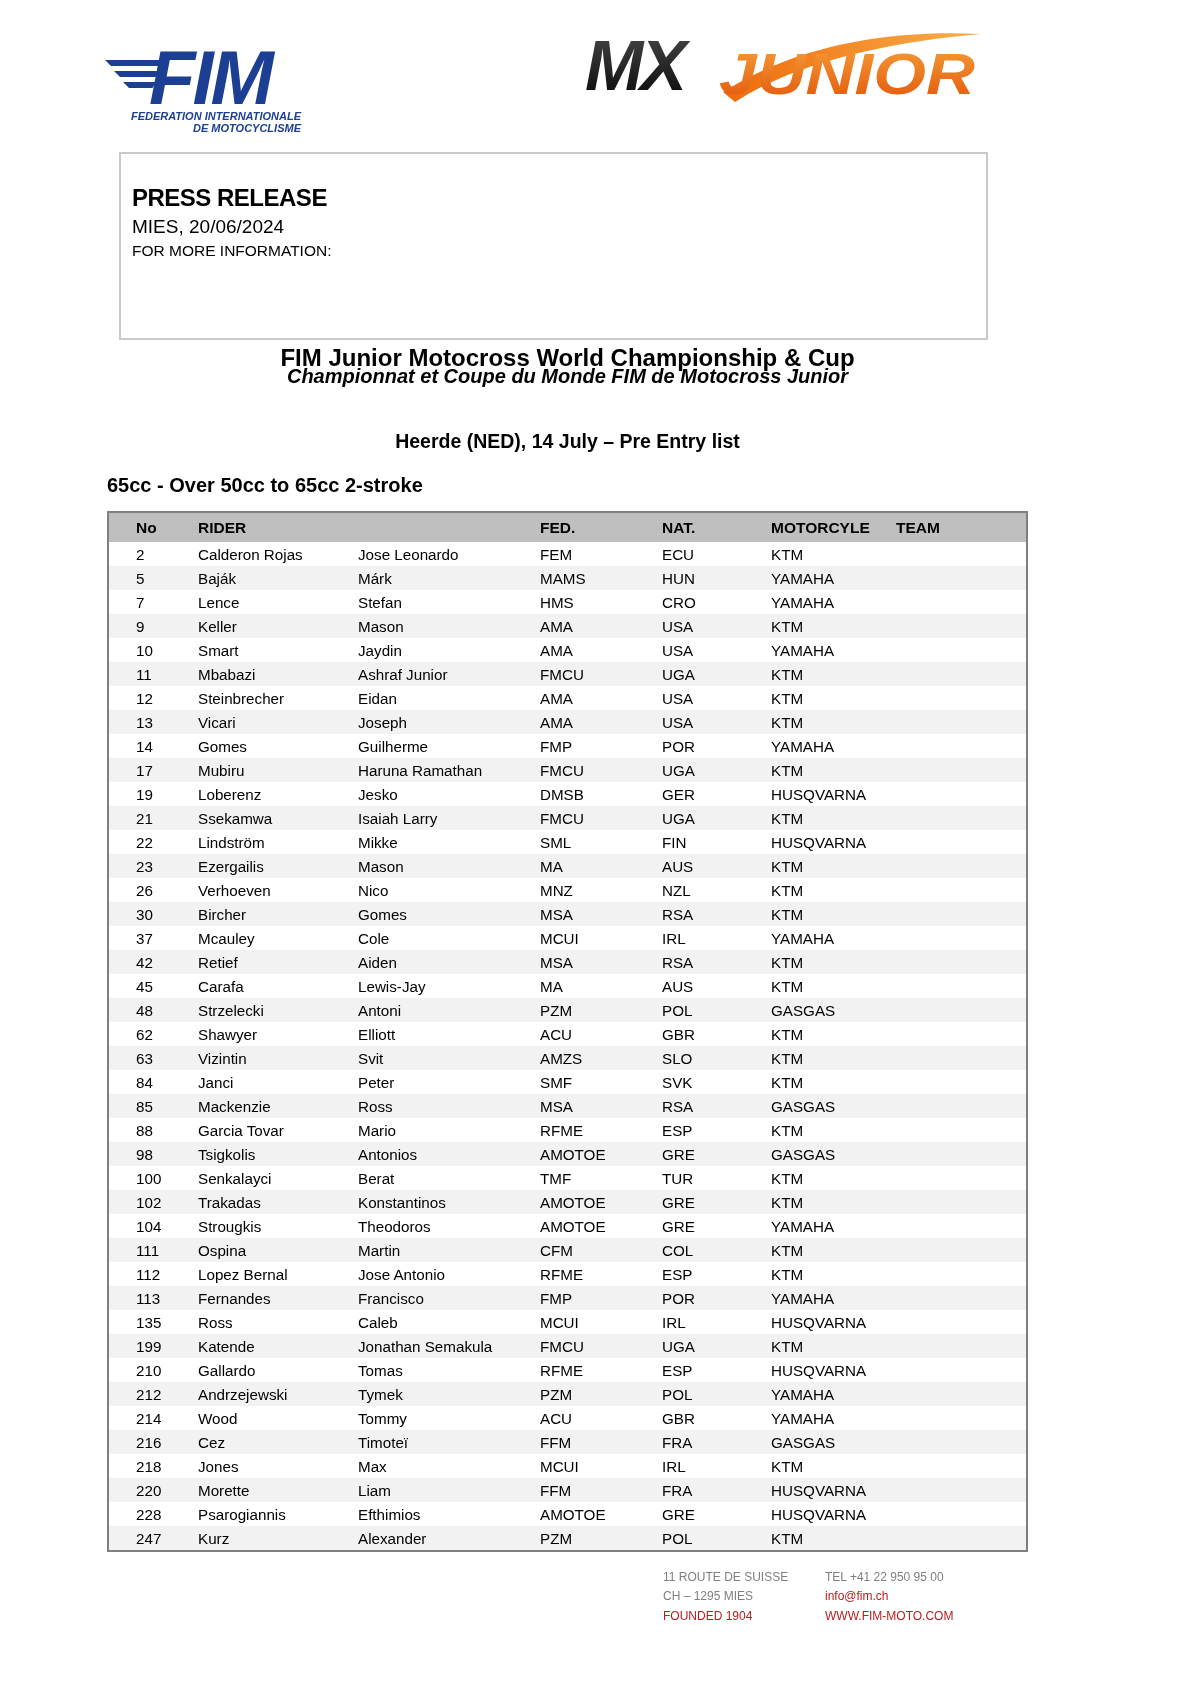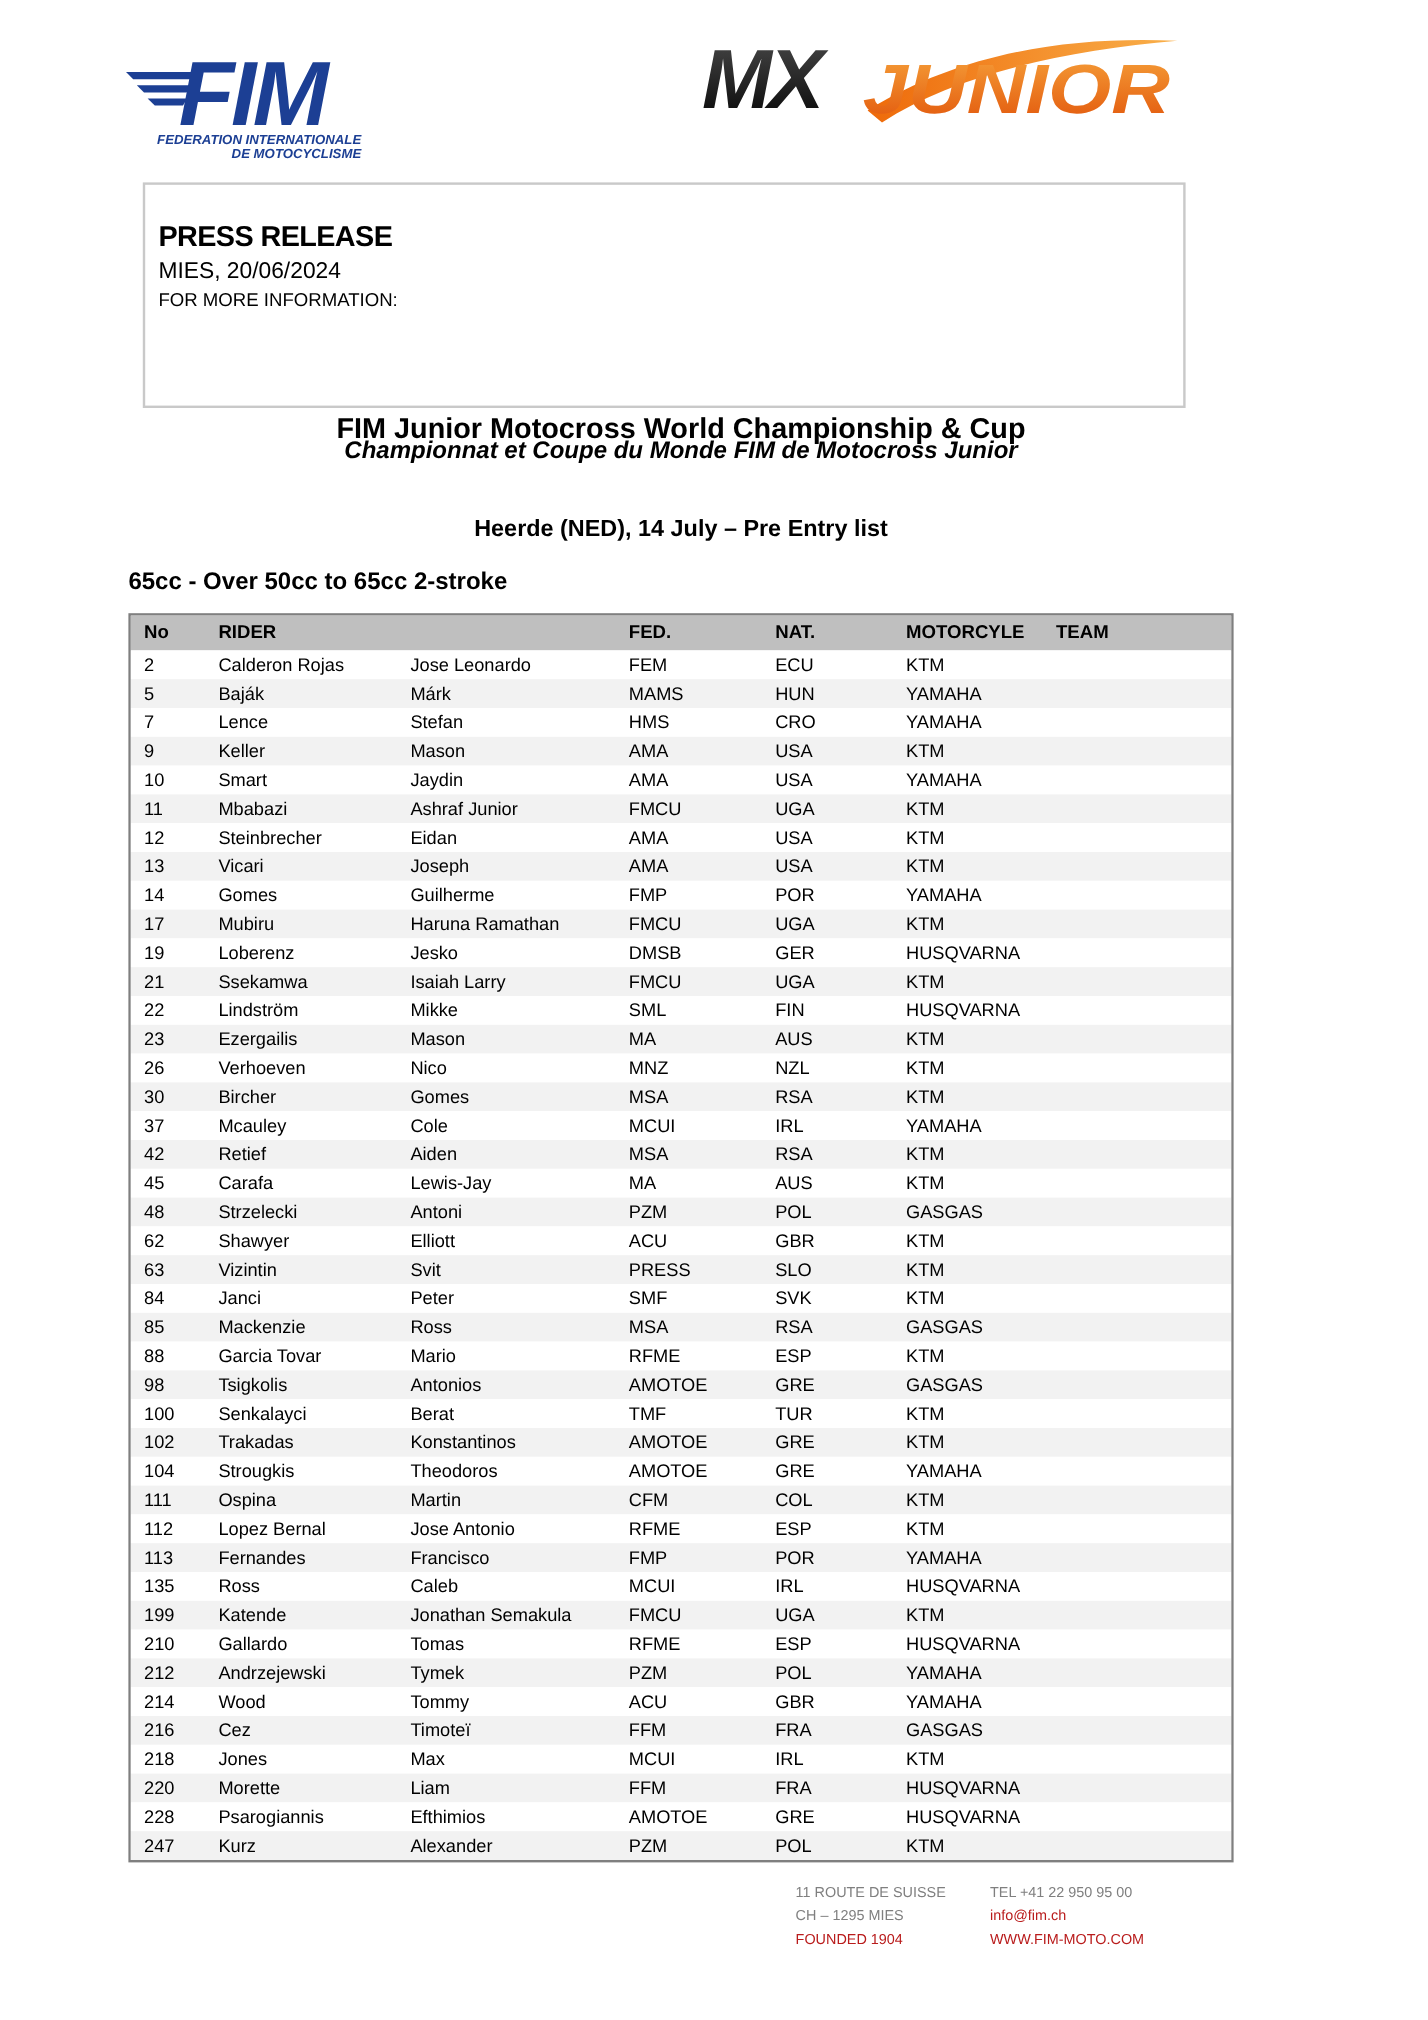"No" .trow, #thead { padding-left: none -> 16px }
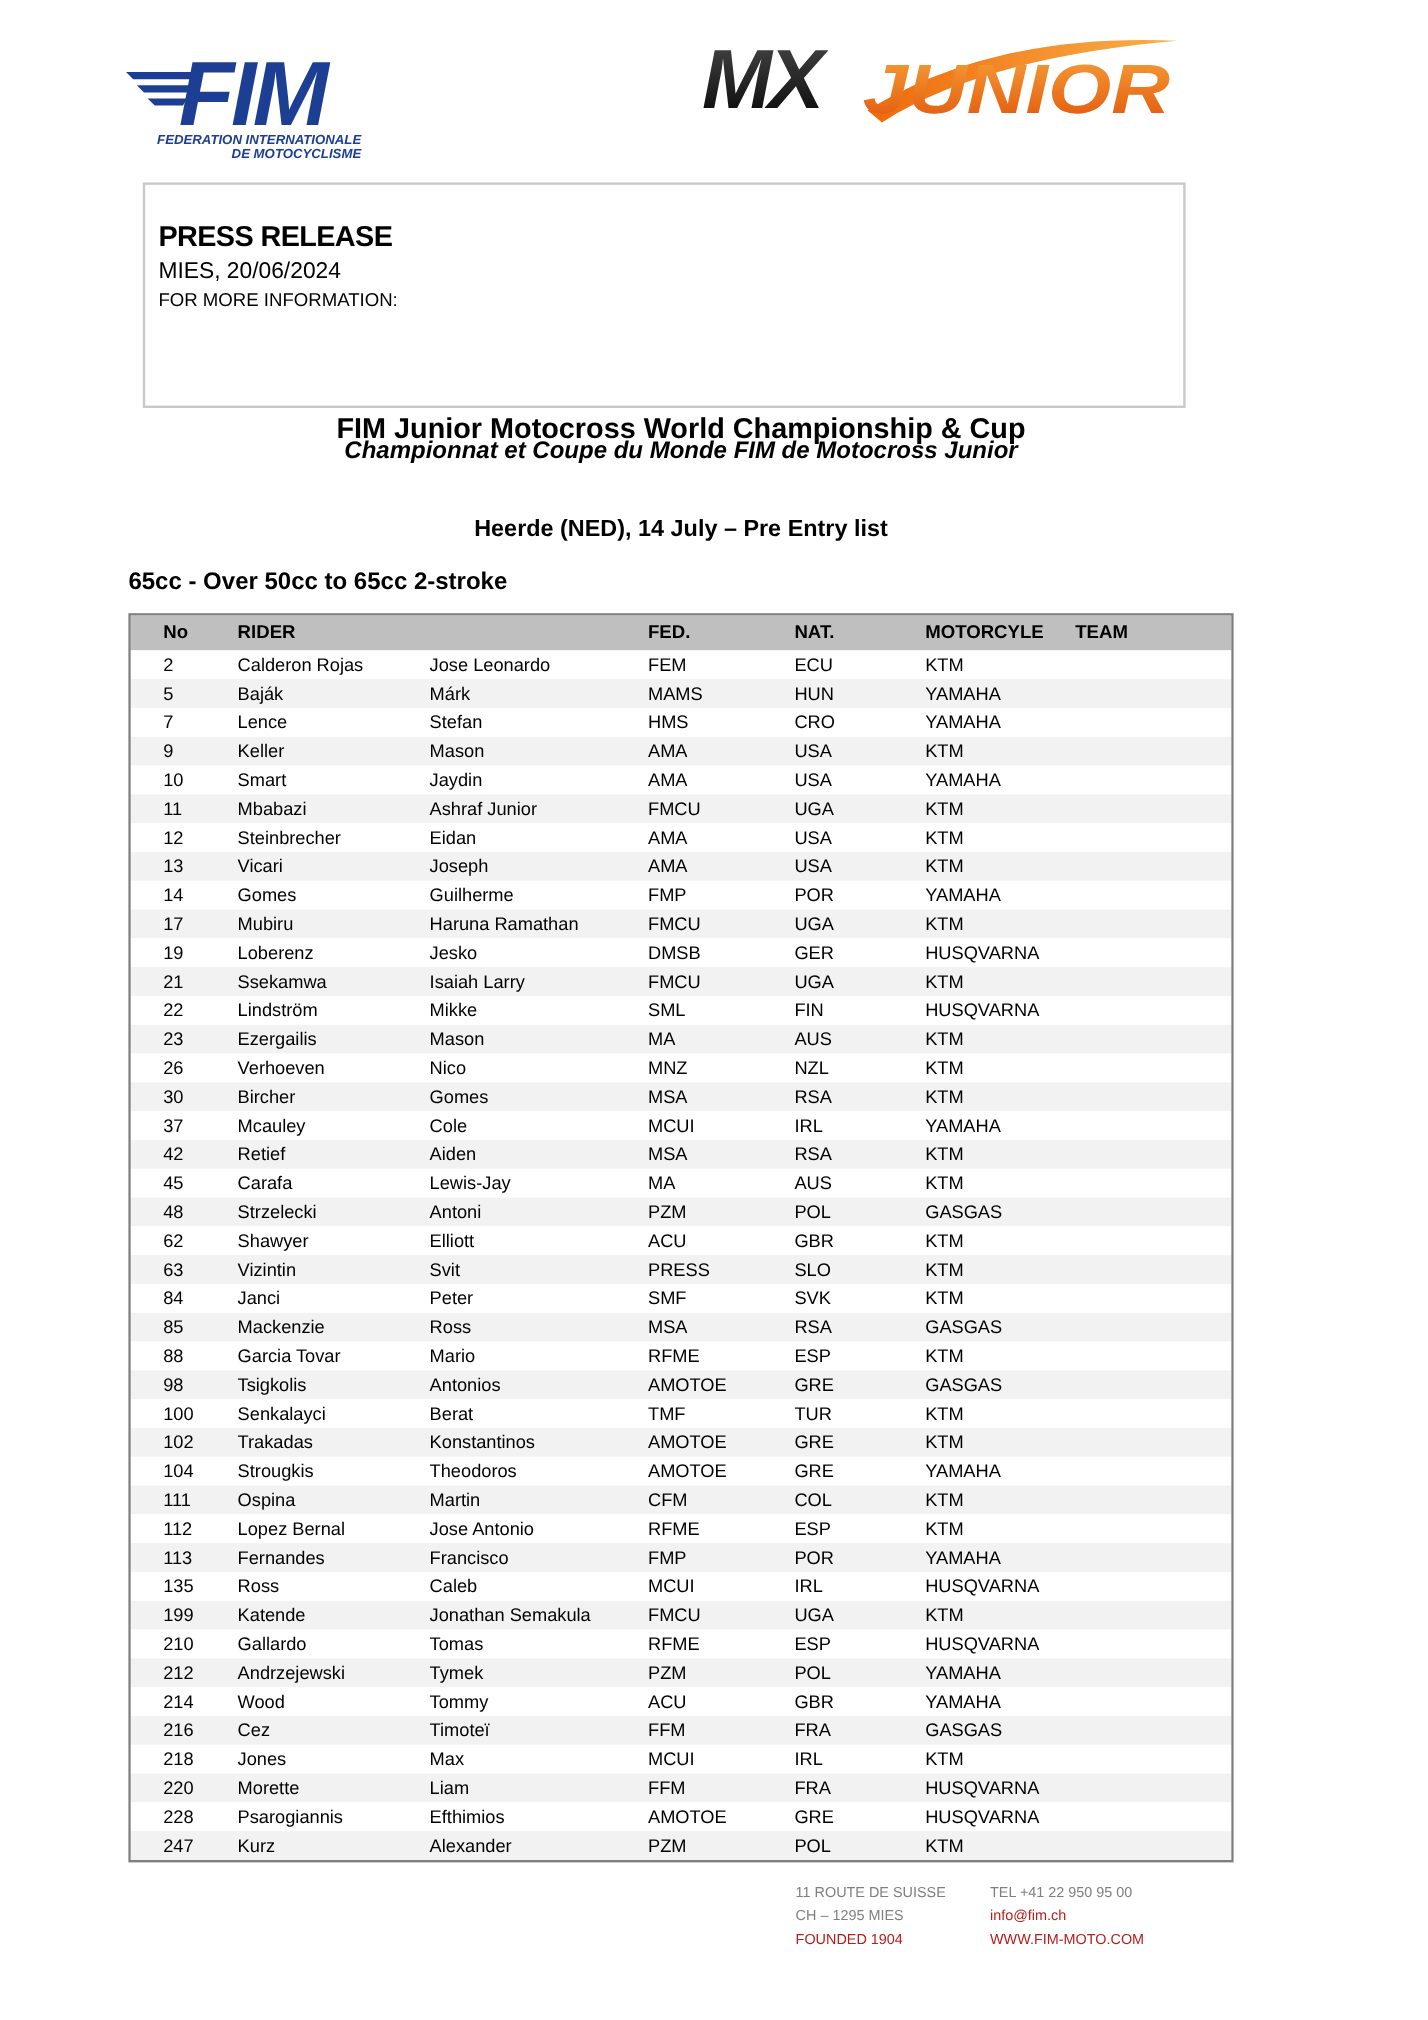"PRESS" div.td { text: PRESS -> AMZS }
